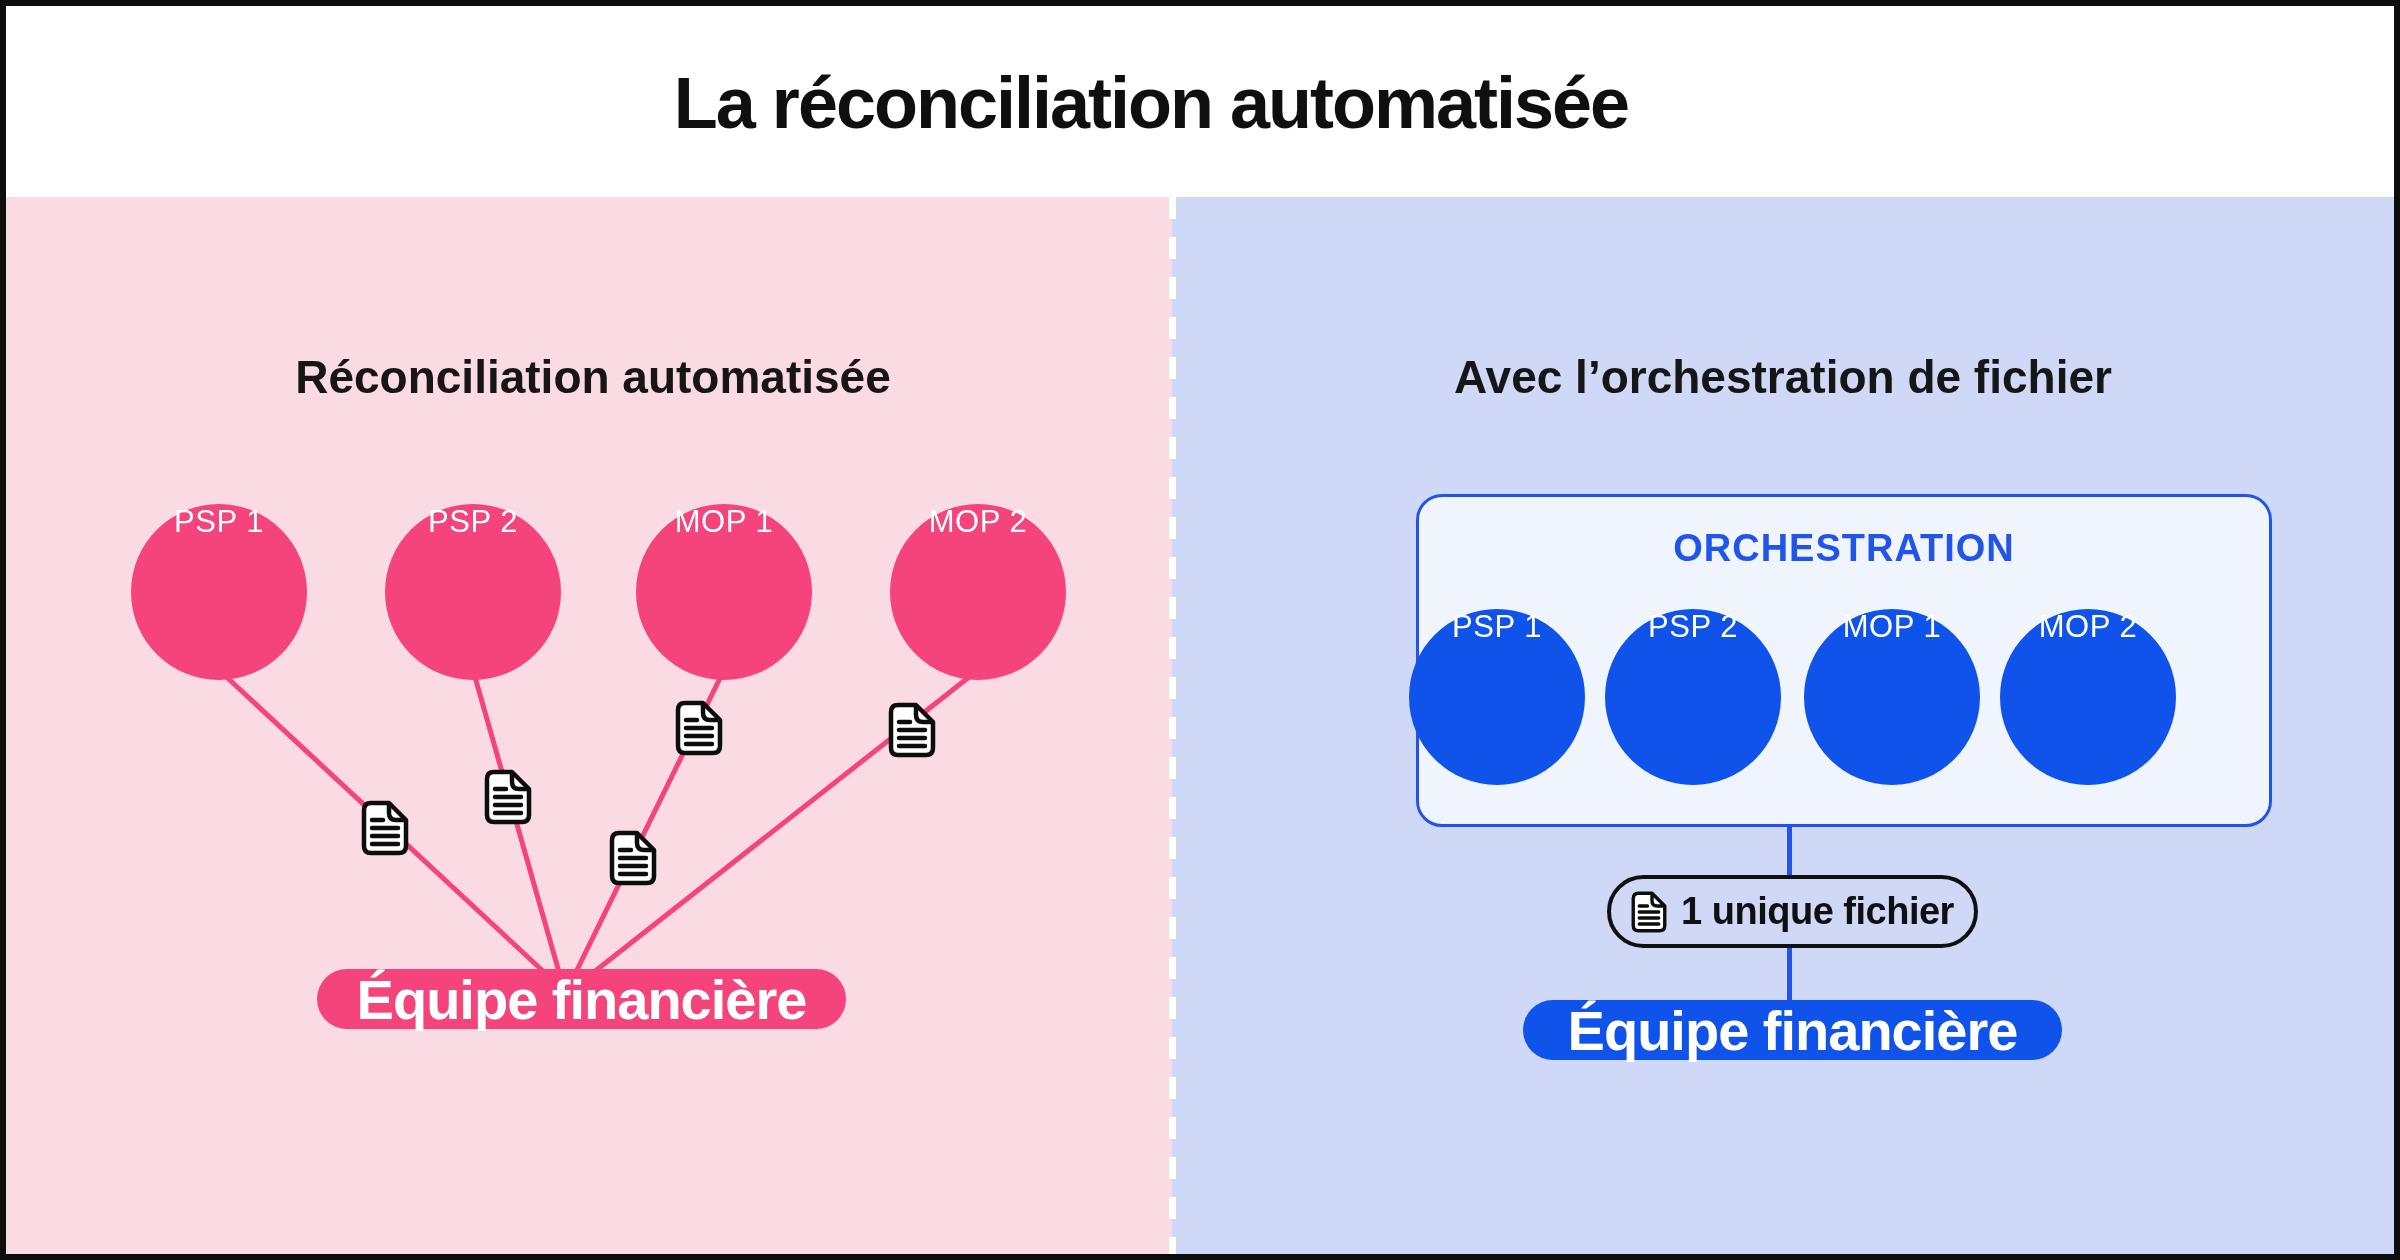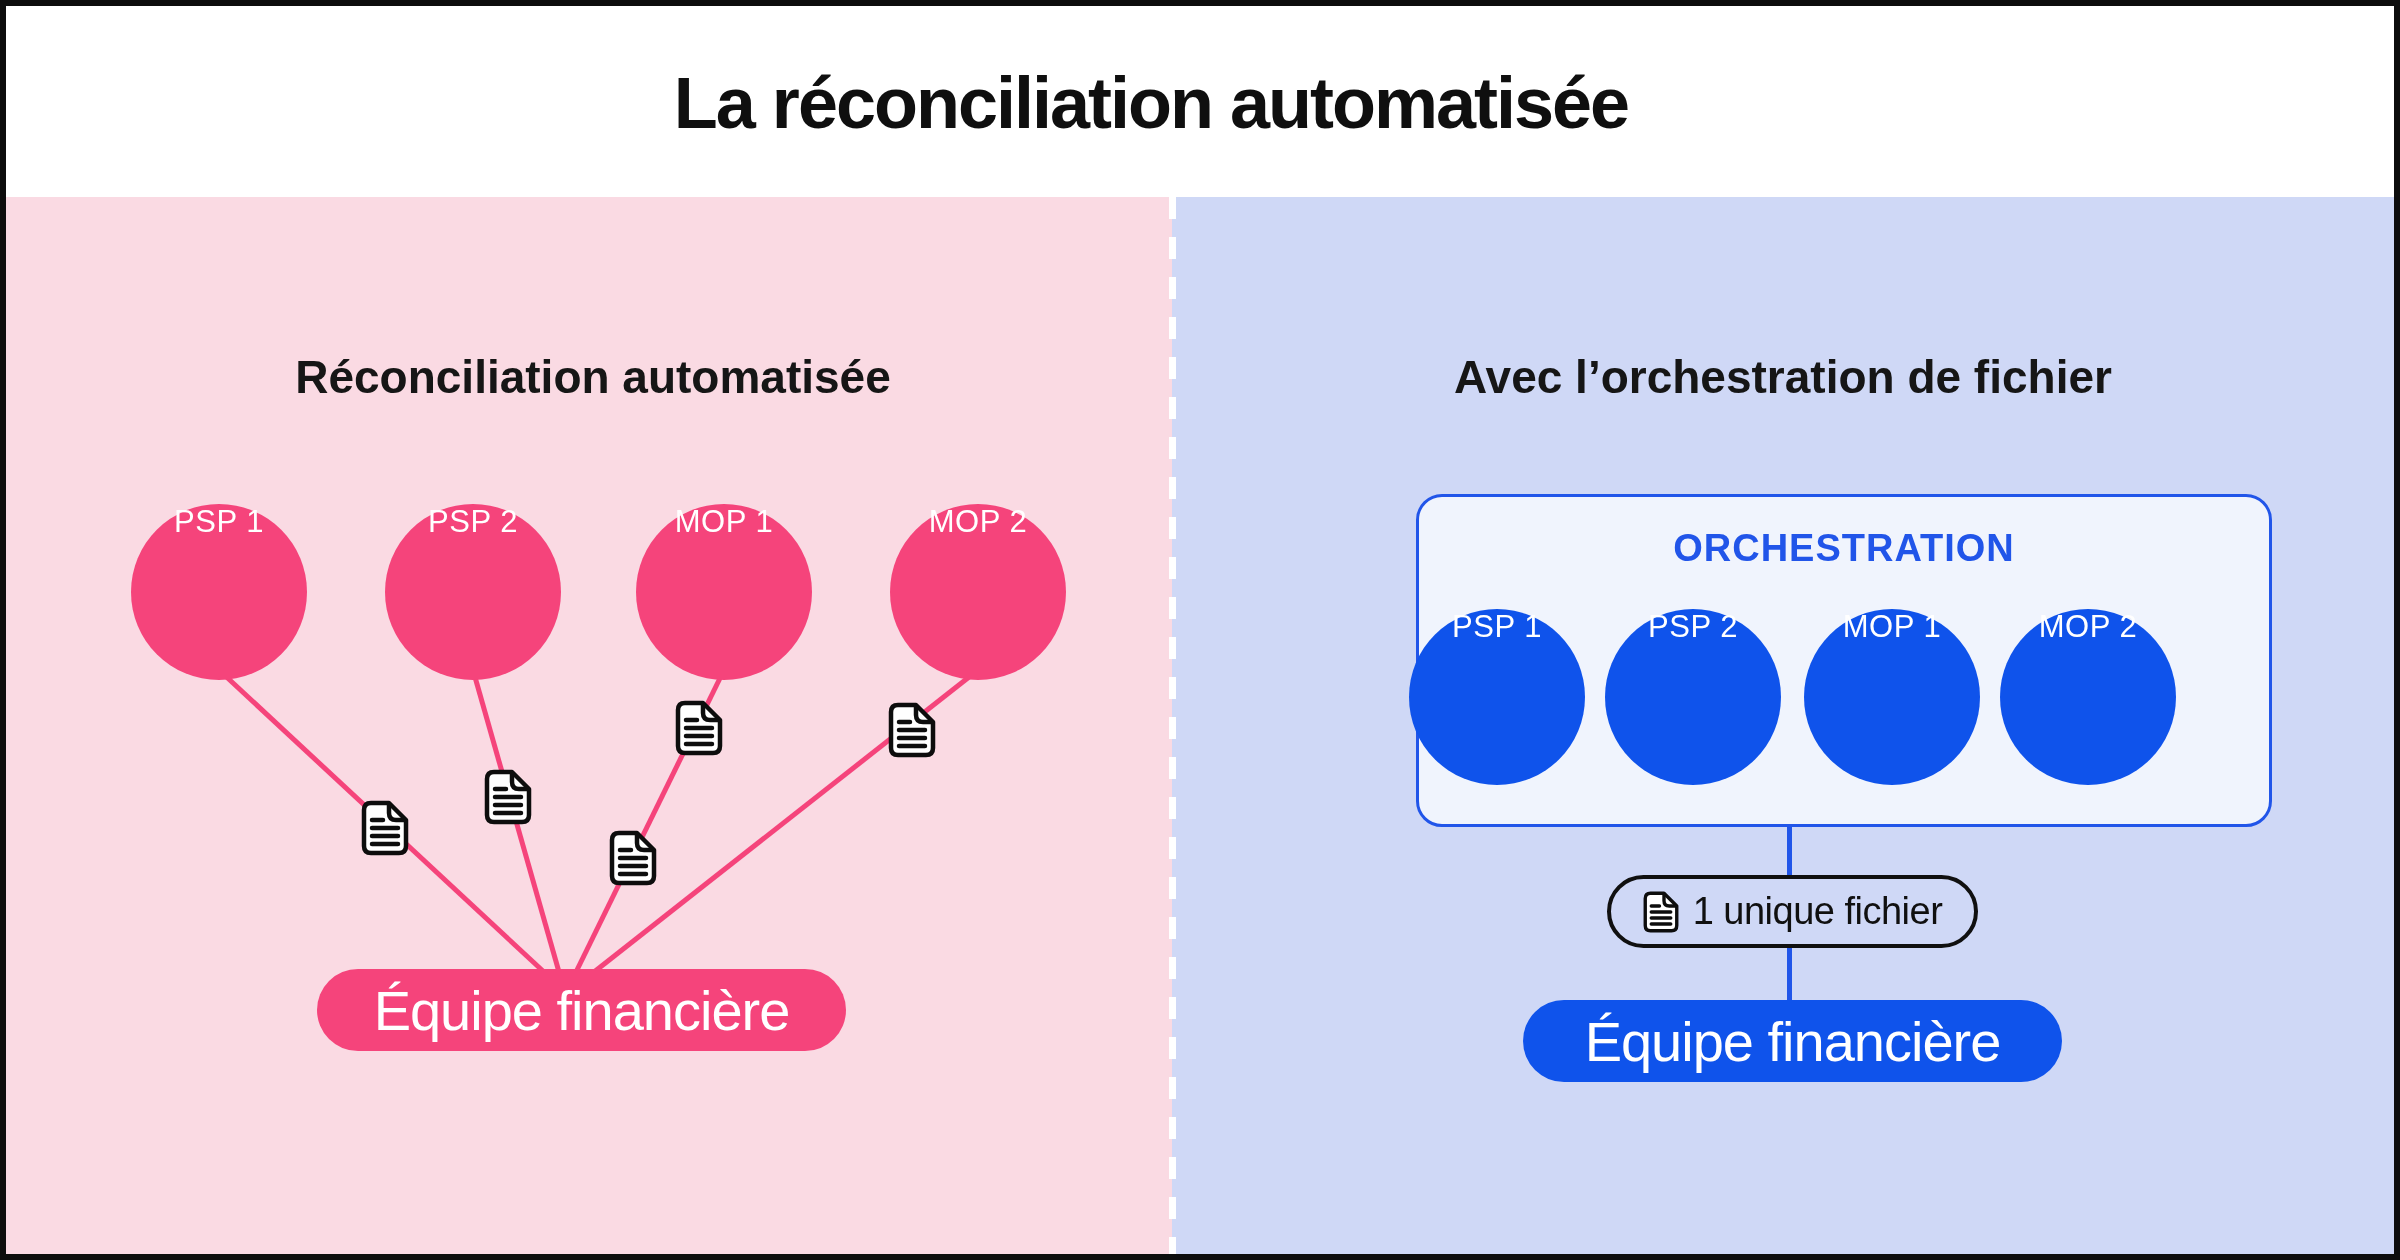"1 unique fichier" .file-pill-label { font-weight: normal -> bold }
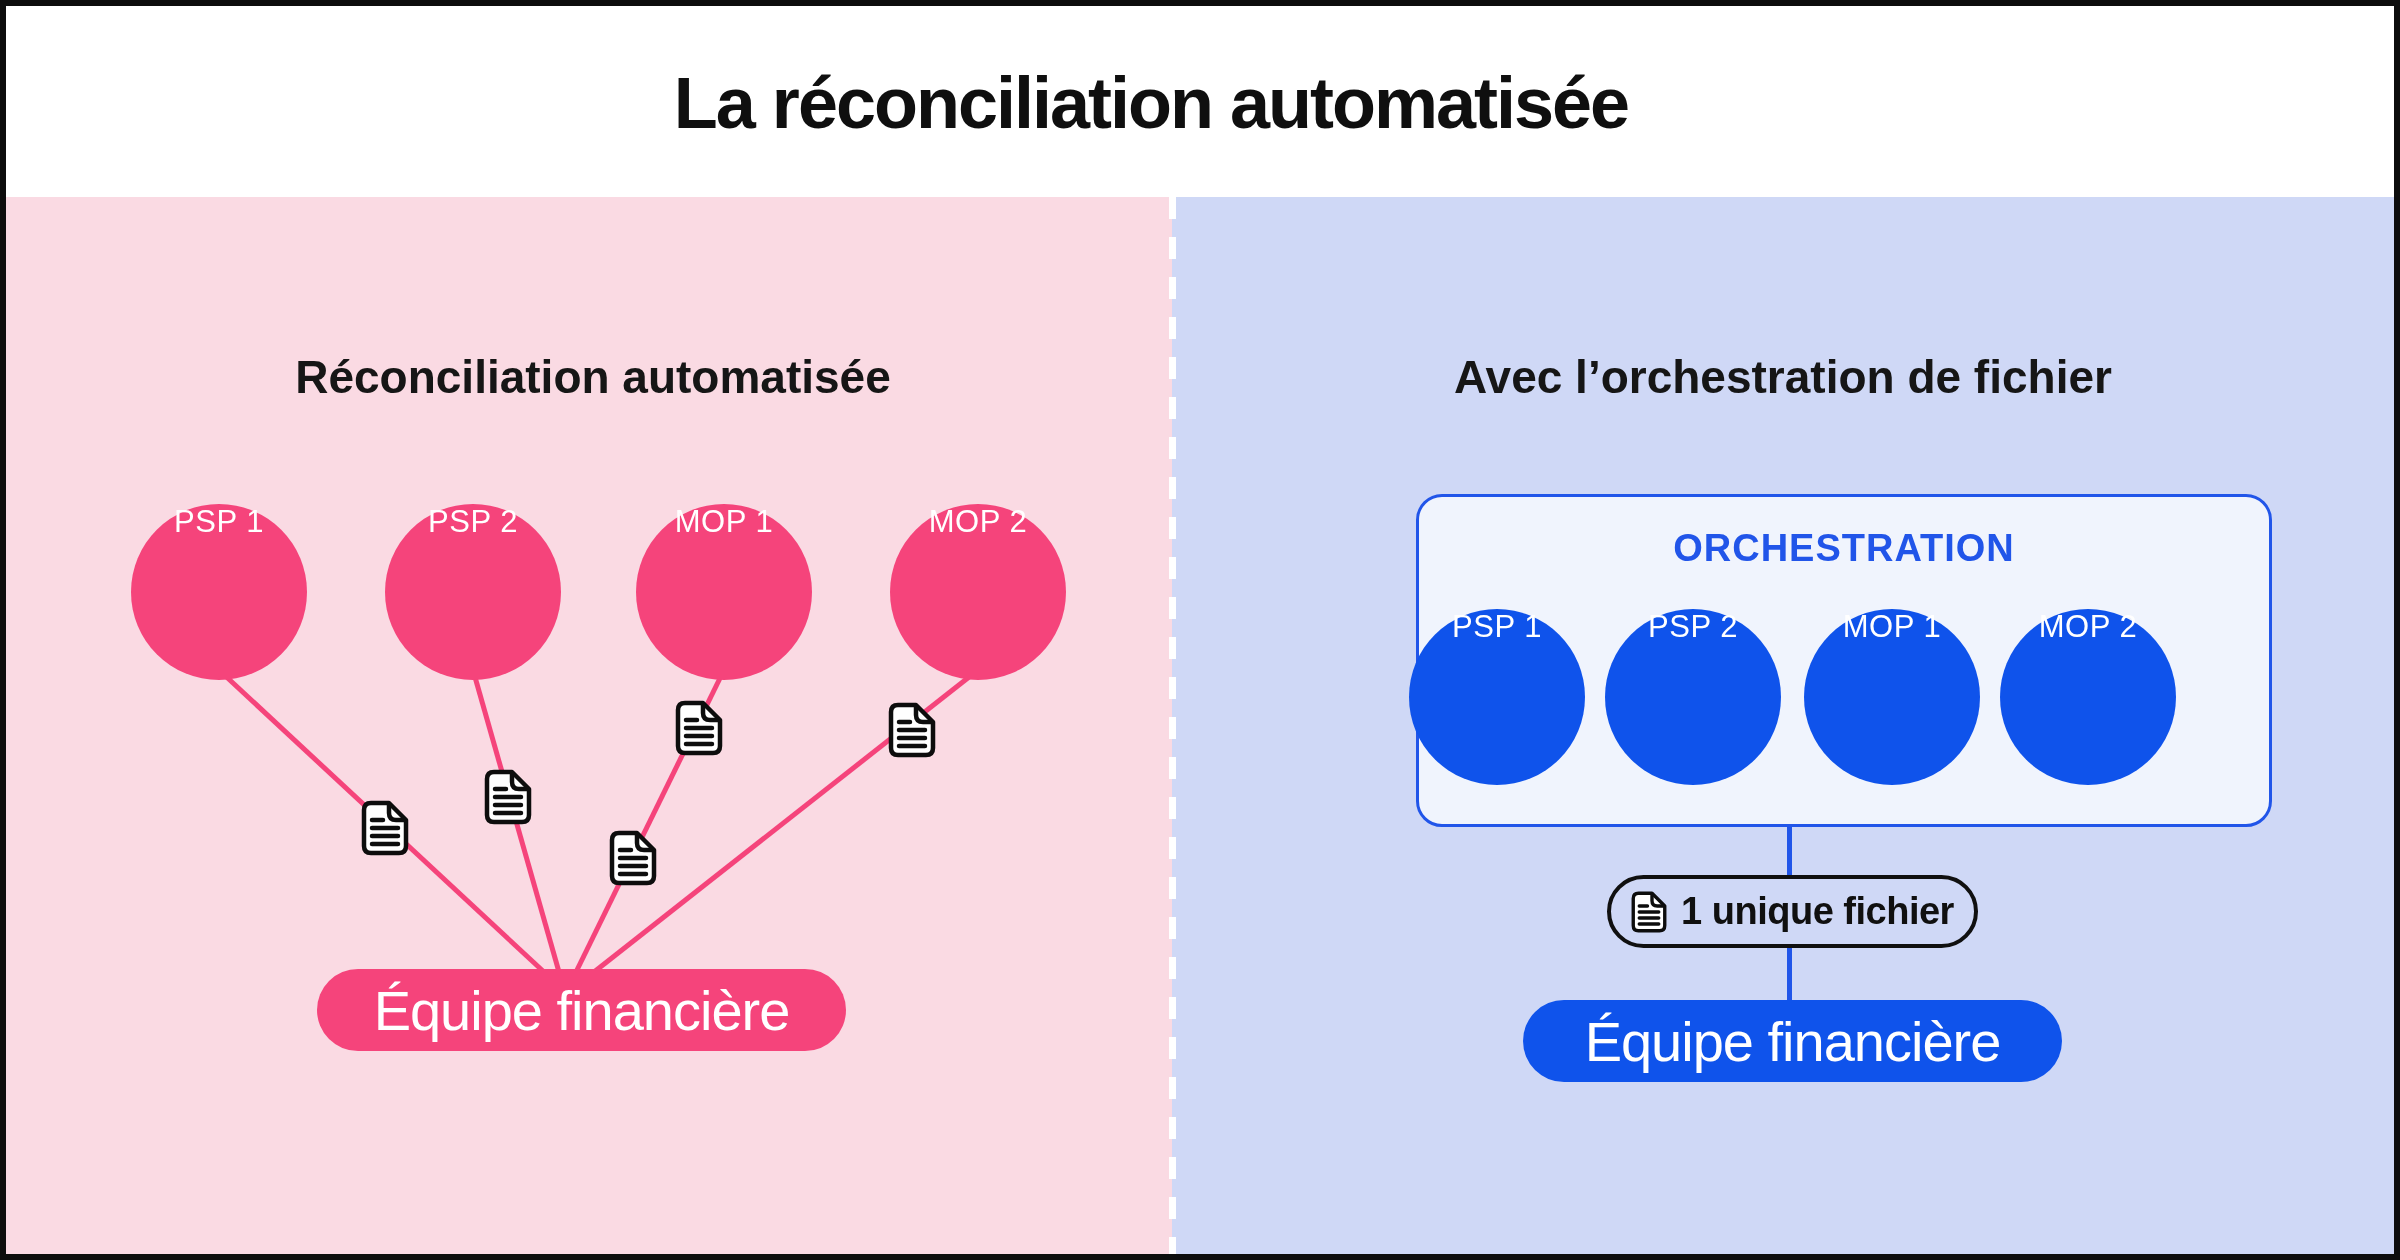"Équipe financière" .team-pill { font-weight: normal -> bold; height: 82px -> 60px }
